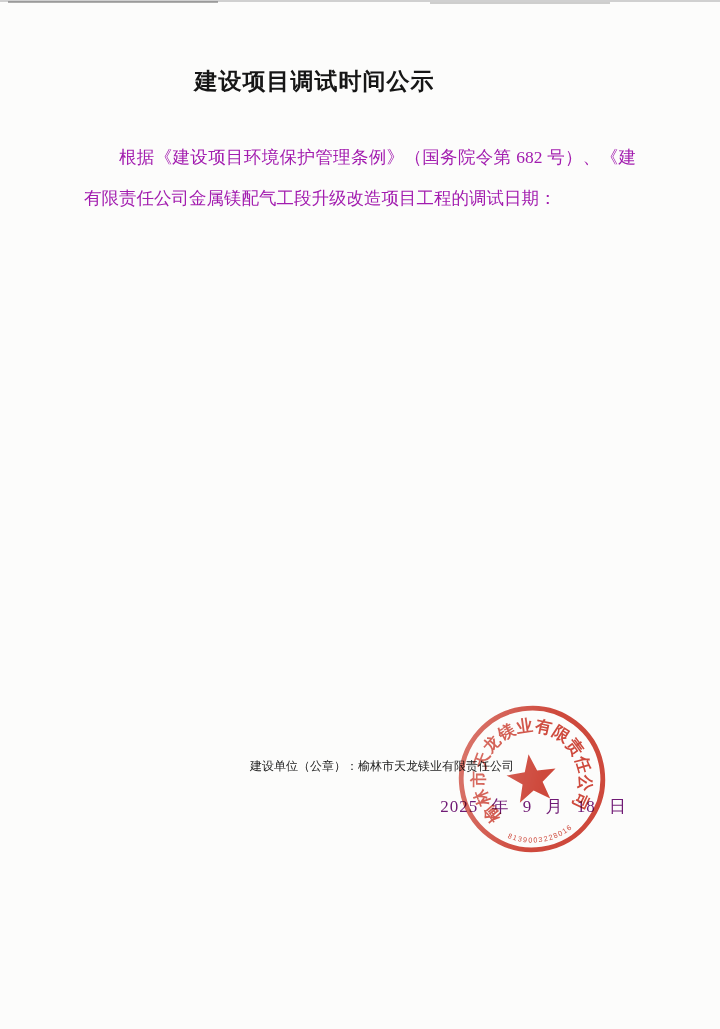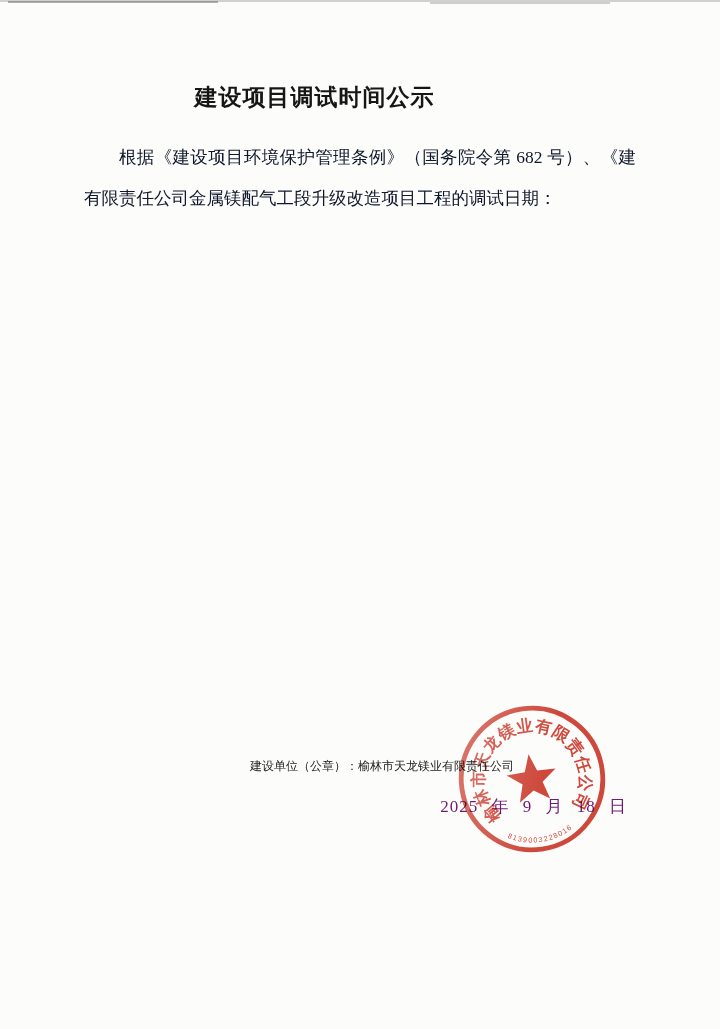"建设项目调试时间公示" .doc-title { top: 82px -> 66px }
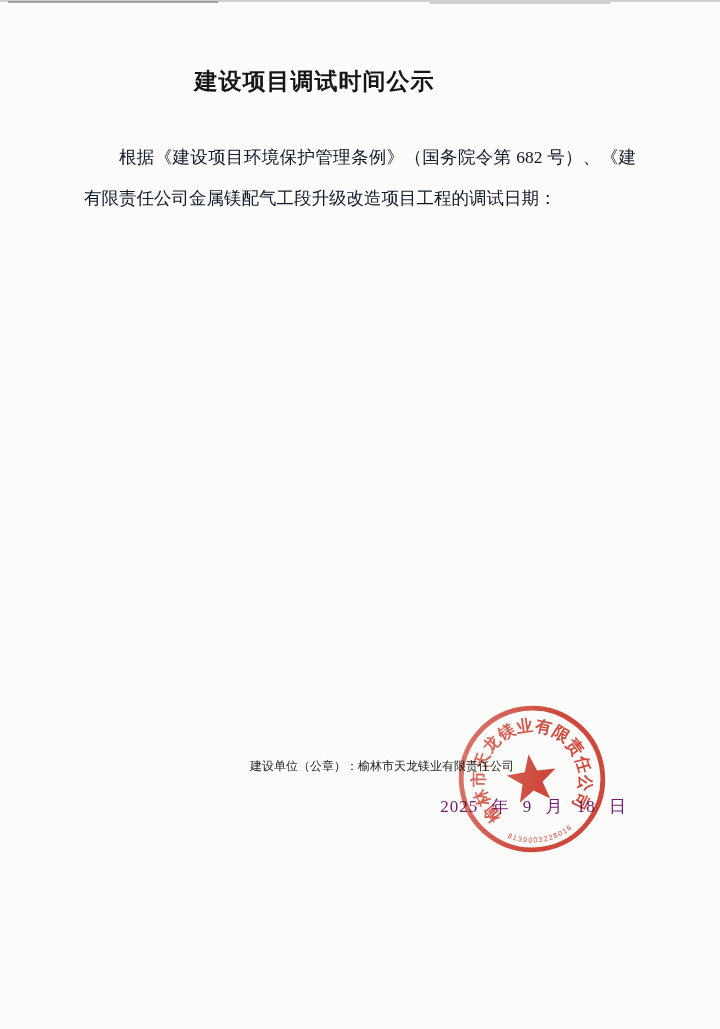"根据《建设项目环境保护管理条例》（国务院令第 682 号）、《建" .b-line { color: #0f172a -> #a21caf }
